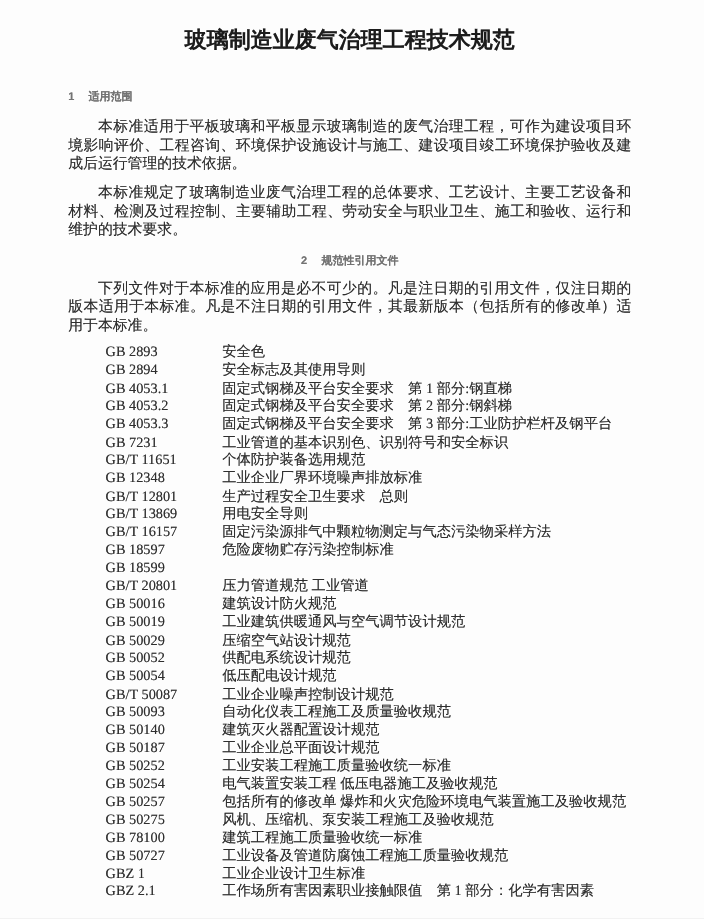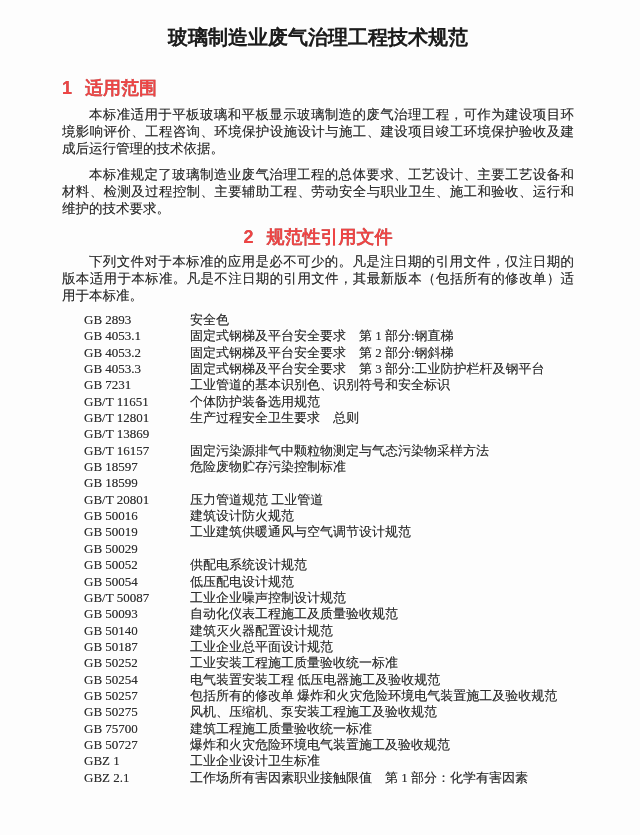"1 适用范围" .section-heading { color: #ef4444 -> #737373; font-size: 18px -> 10px }
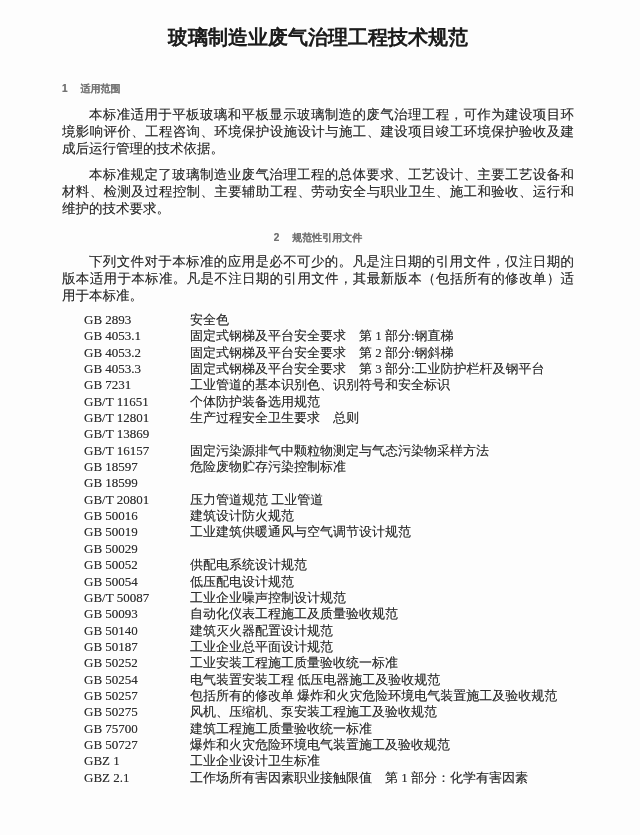"GB 2893" .ref-list { margin-left: 22px -> 34px }
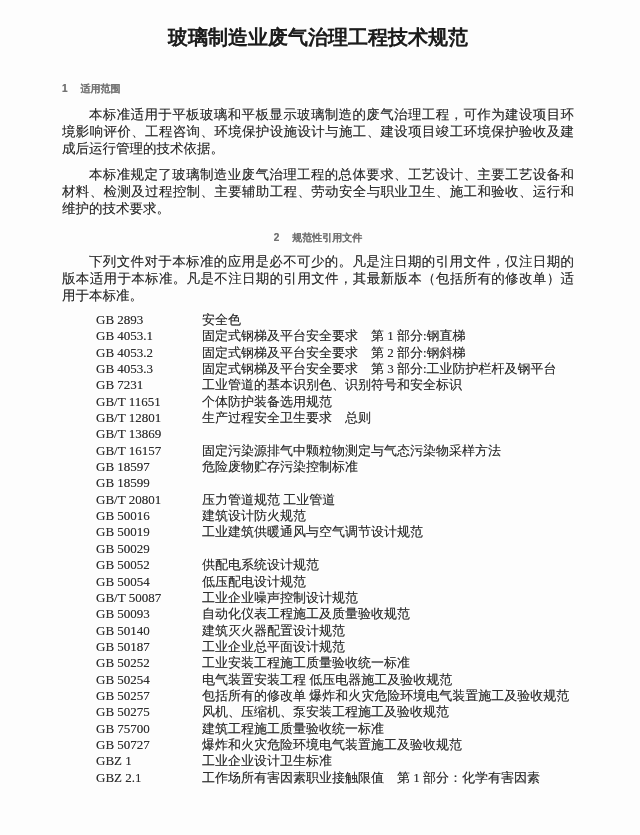"GB 2894" div.ref-row { html: none -> <div> <span>GB 2894</span> <span>安全标志及其使用导则</span> </div> }
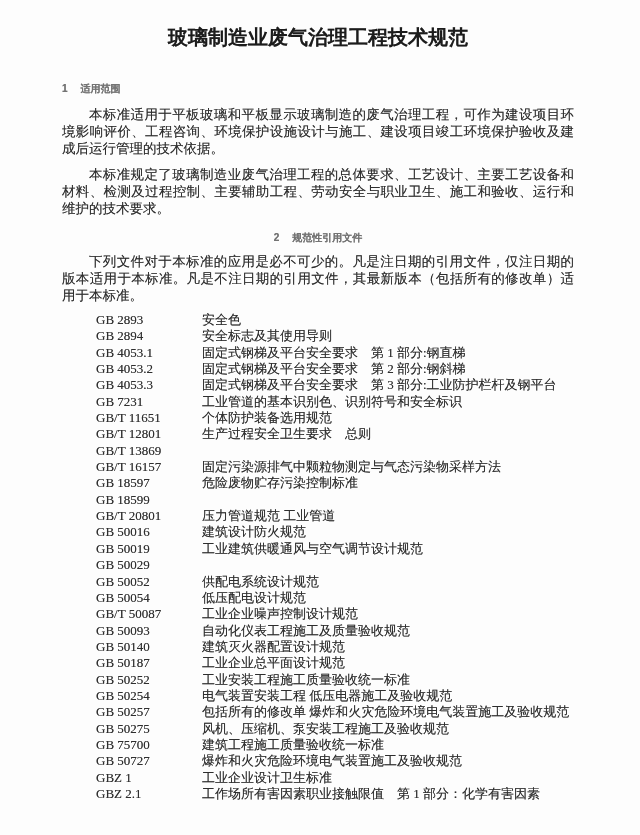"GB 12348" div.ref-row { html: none -> <div> <span>GB 12348</span> <span>工业企业厂界环境噪声排放标准</span> </div> }
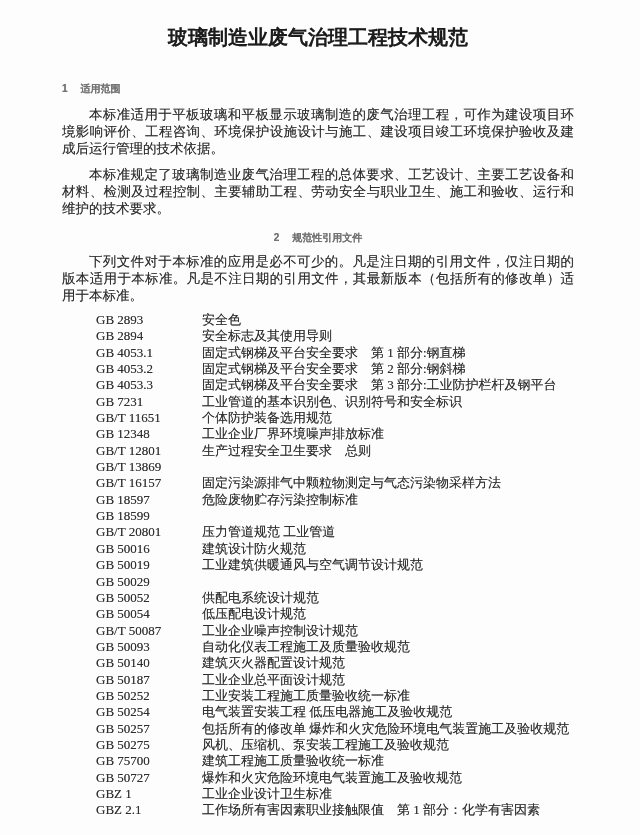"用电安全导则" span.ref-title { html: none -> <span>用电安全导则</span> }
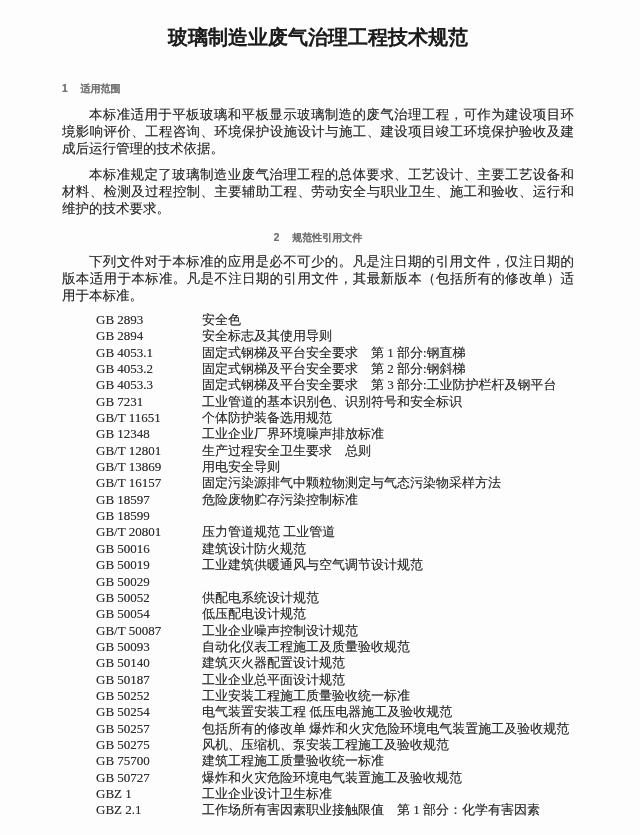"压缩空气站设计规范" span.ref-title { html: none -> <span>压缩空气站设计规范</span> }
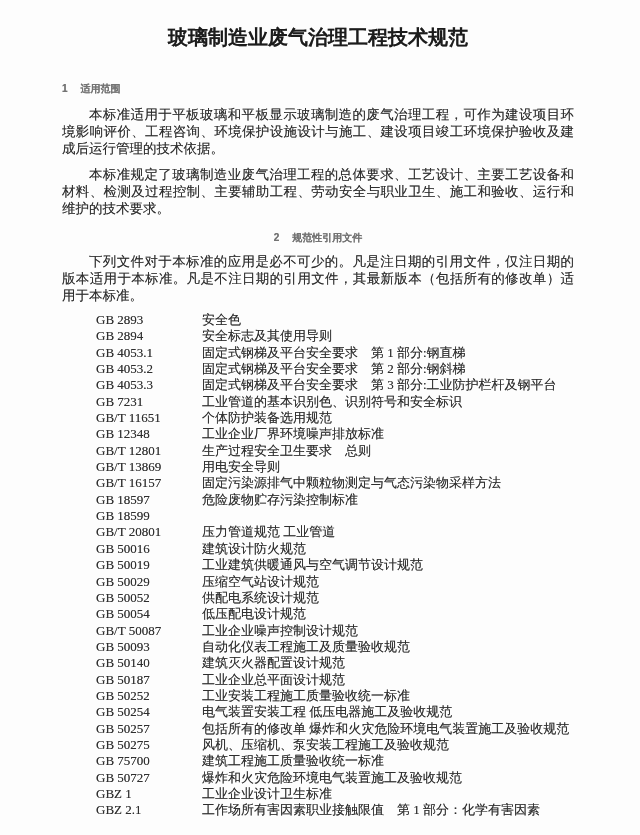"GB 75700" span.ref-code { text: 75700 -> 78100 }
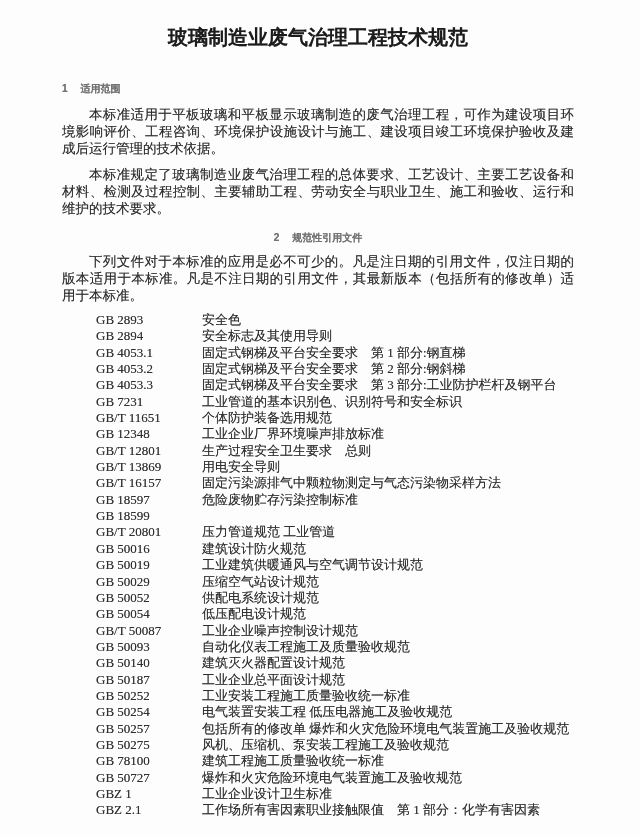"爆炸和火灾危险环境电气装置施工及验收规范" span.ref-title { text: 爆炸和火灾危险环境电气装置施工及 -> 工业设备及管道防腐蚀工程施工质量 }
